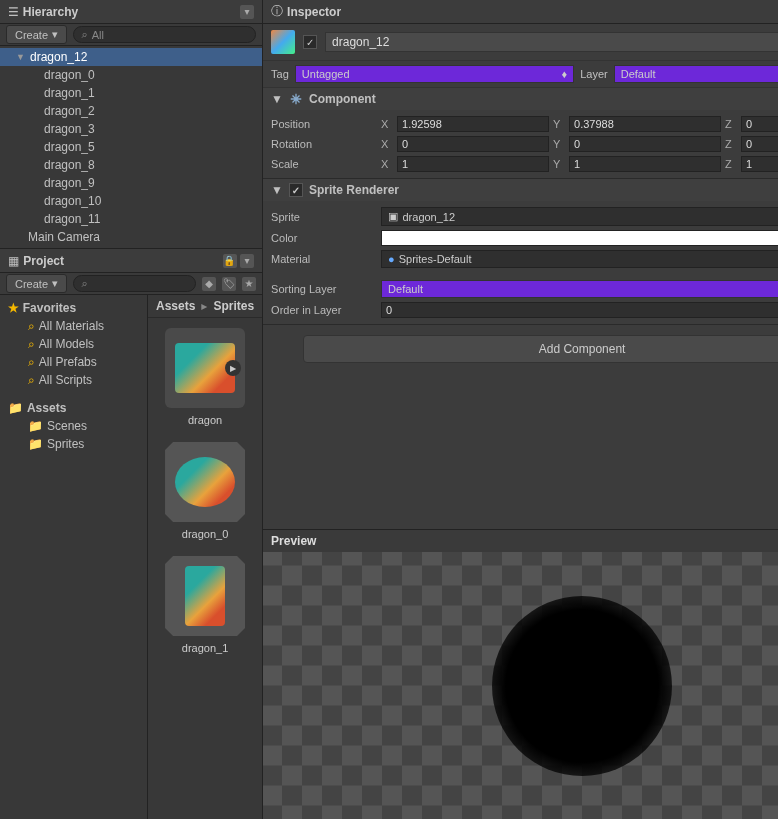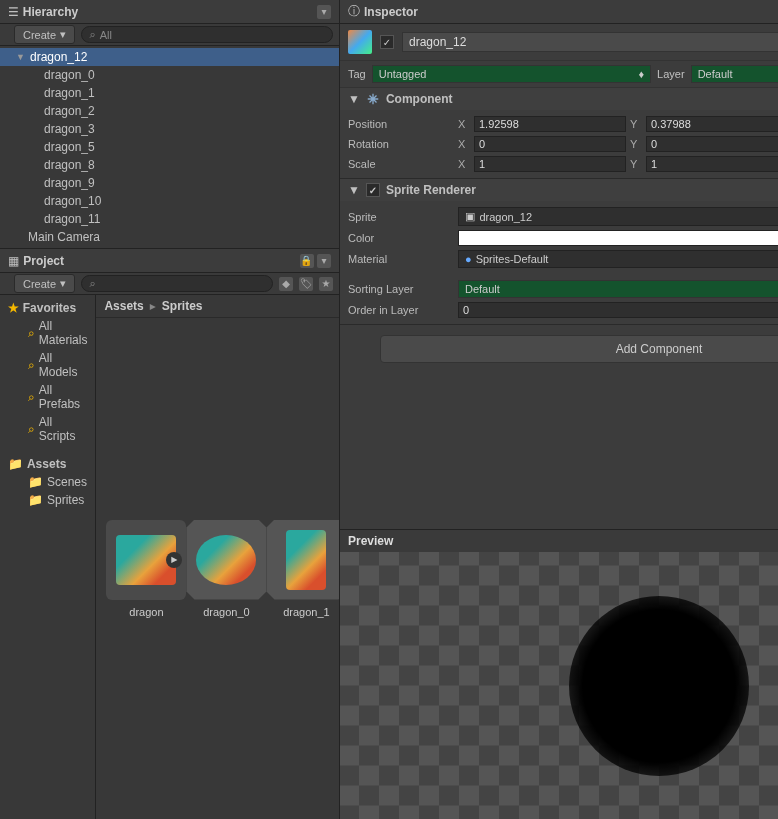"Create" .btn-dropdown { margin-left: 8px -> none }
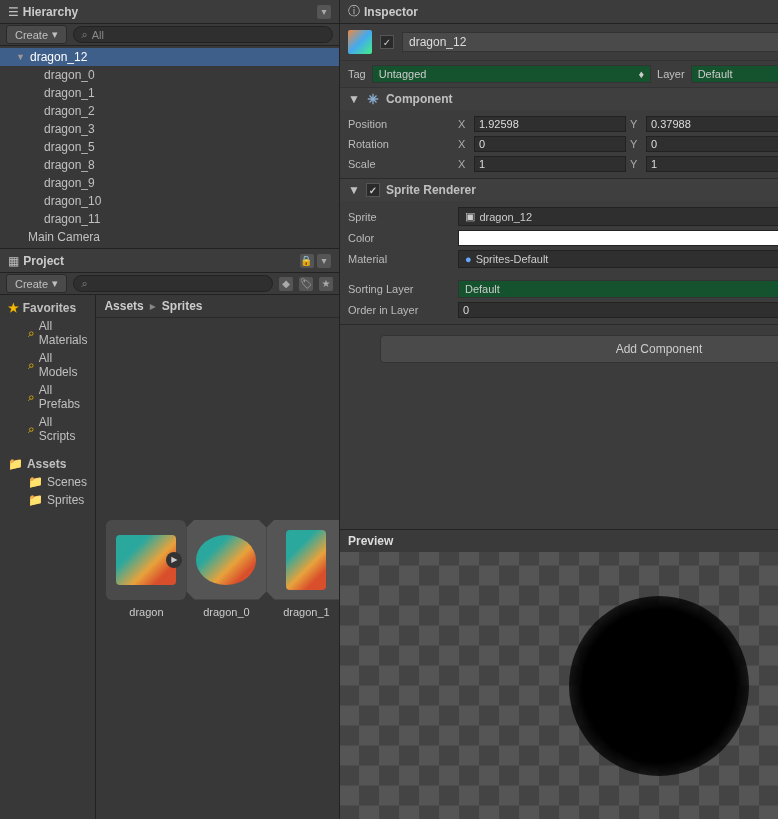"Untagged" .dropdown-field { background: #14532d -> #6d28d9 }
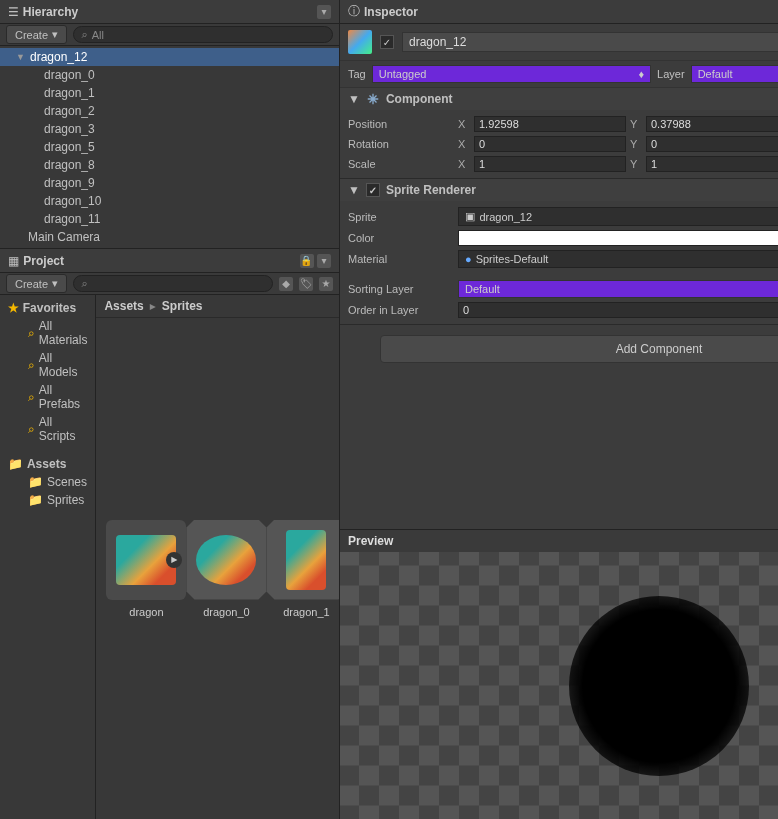"dragon" .asset-grid { flex-direction: row -> column; gap: none -> 16px }
